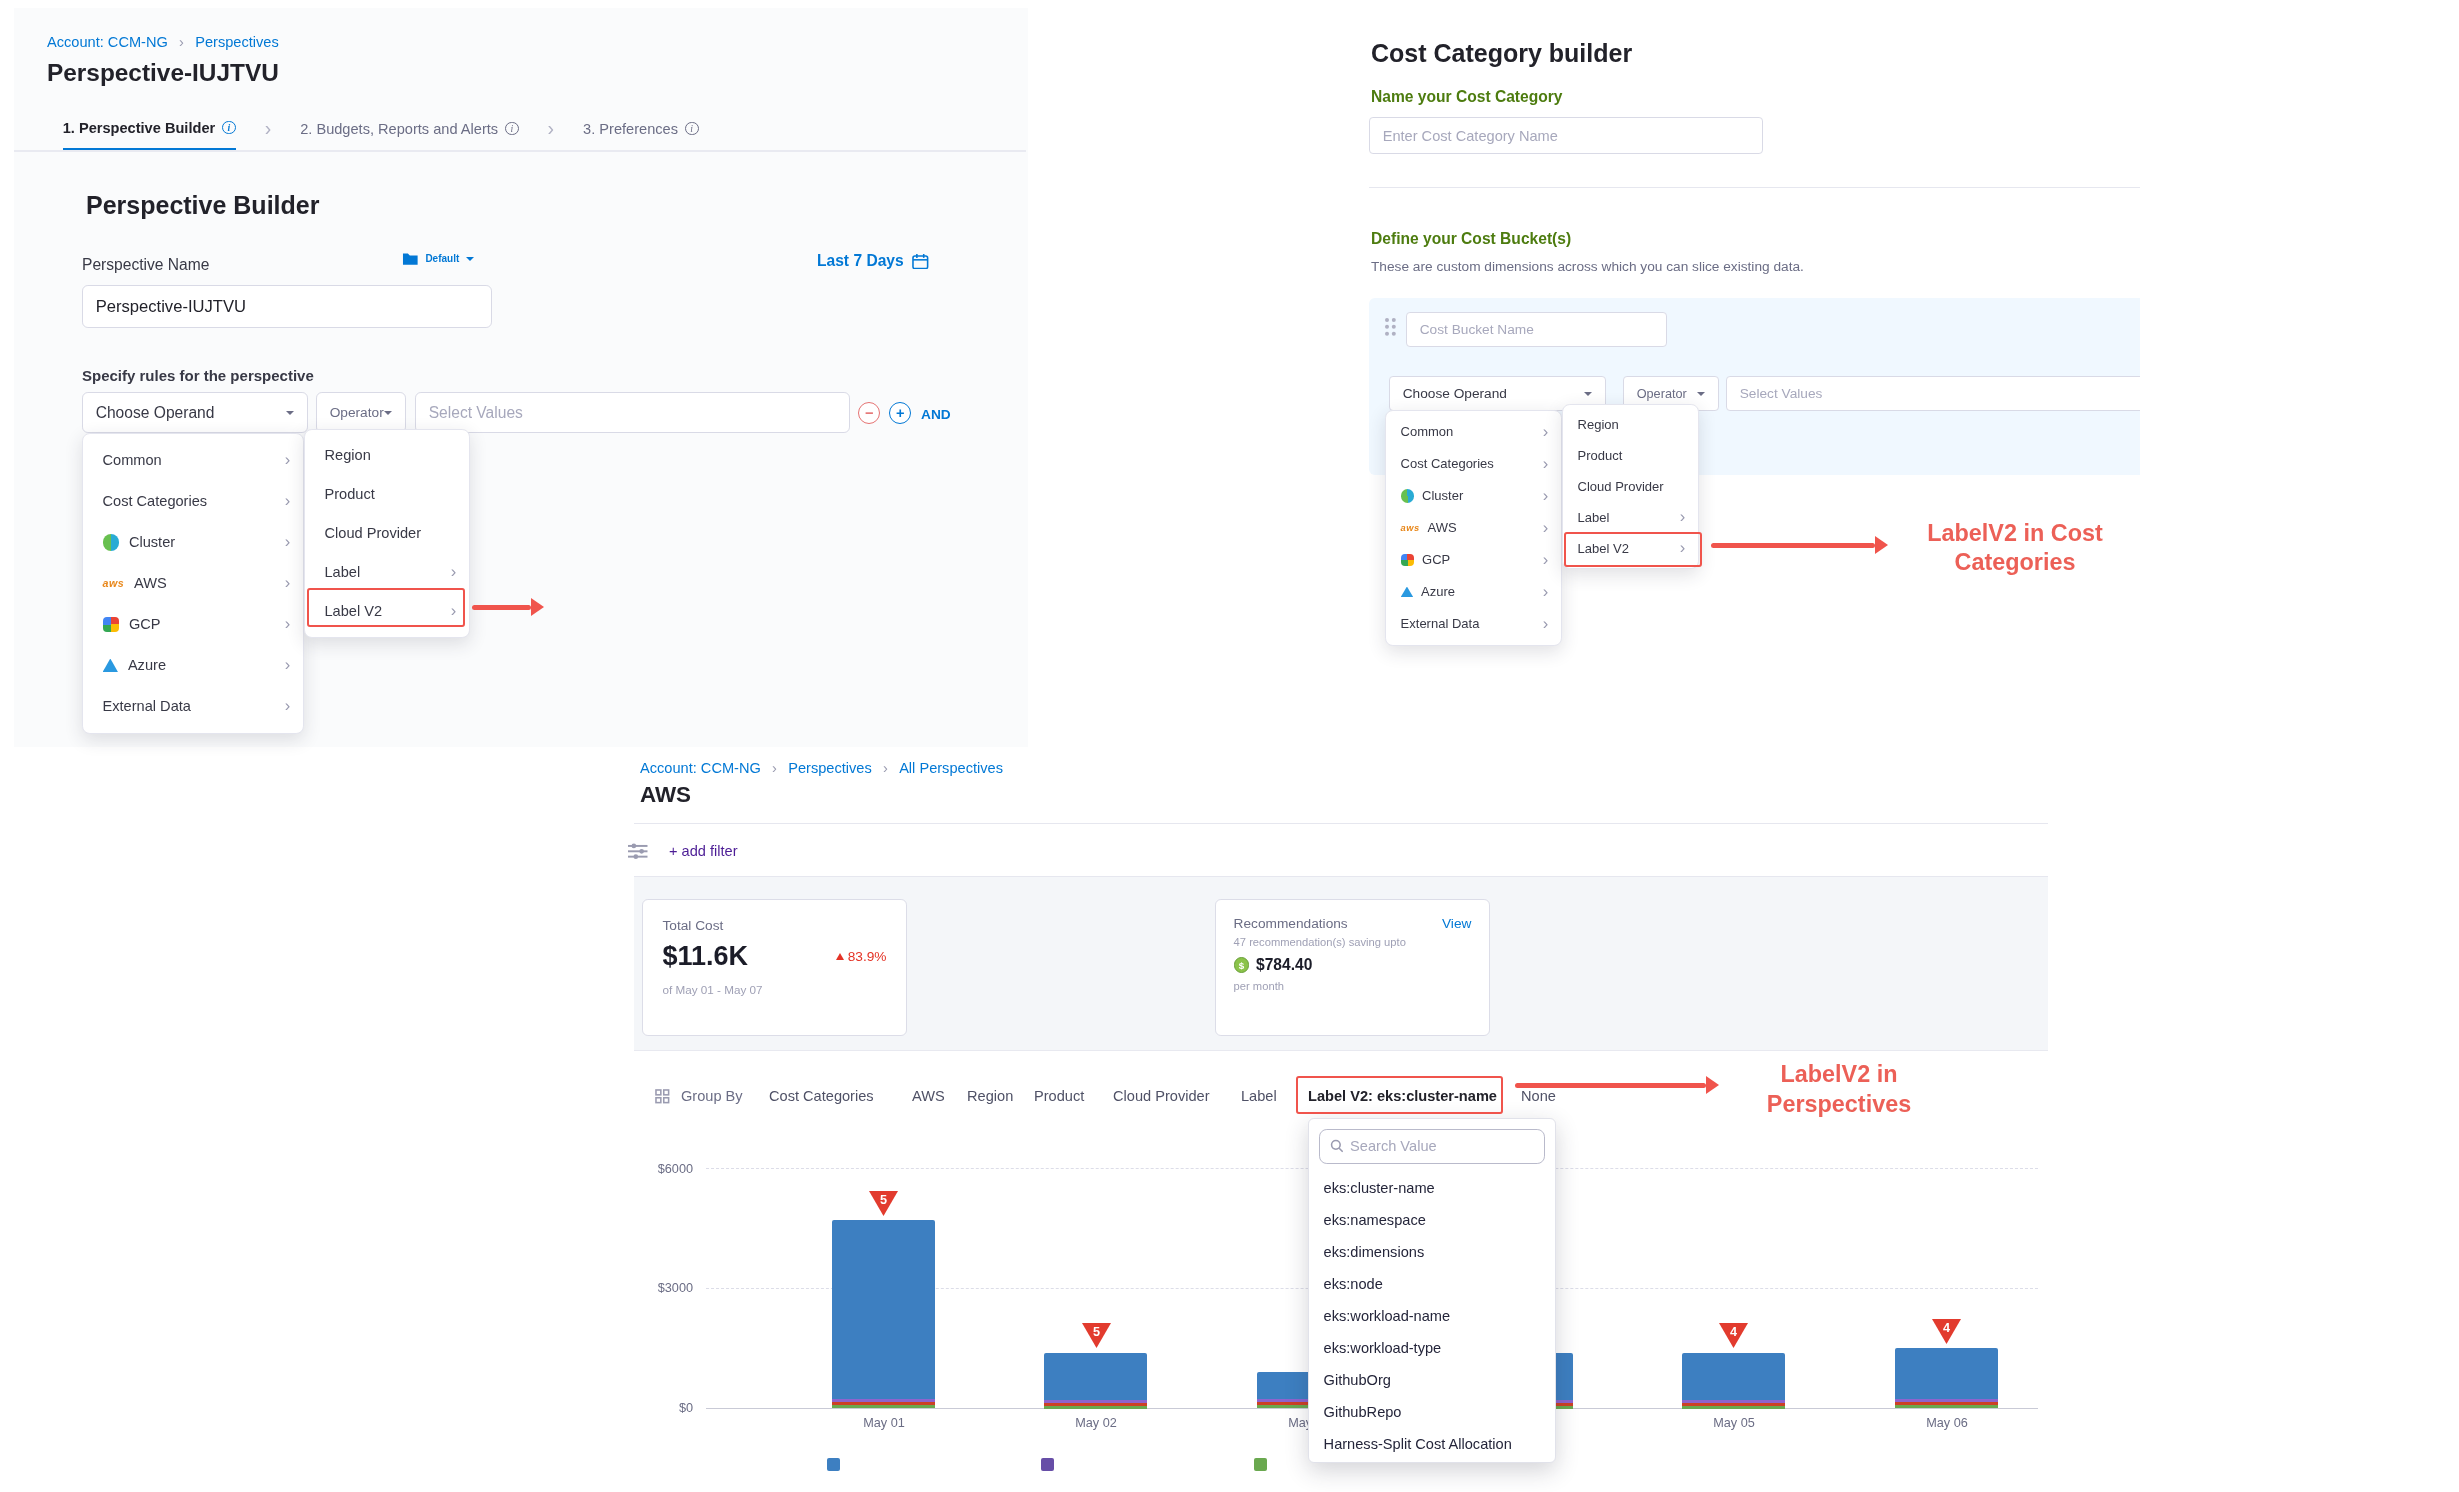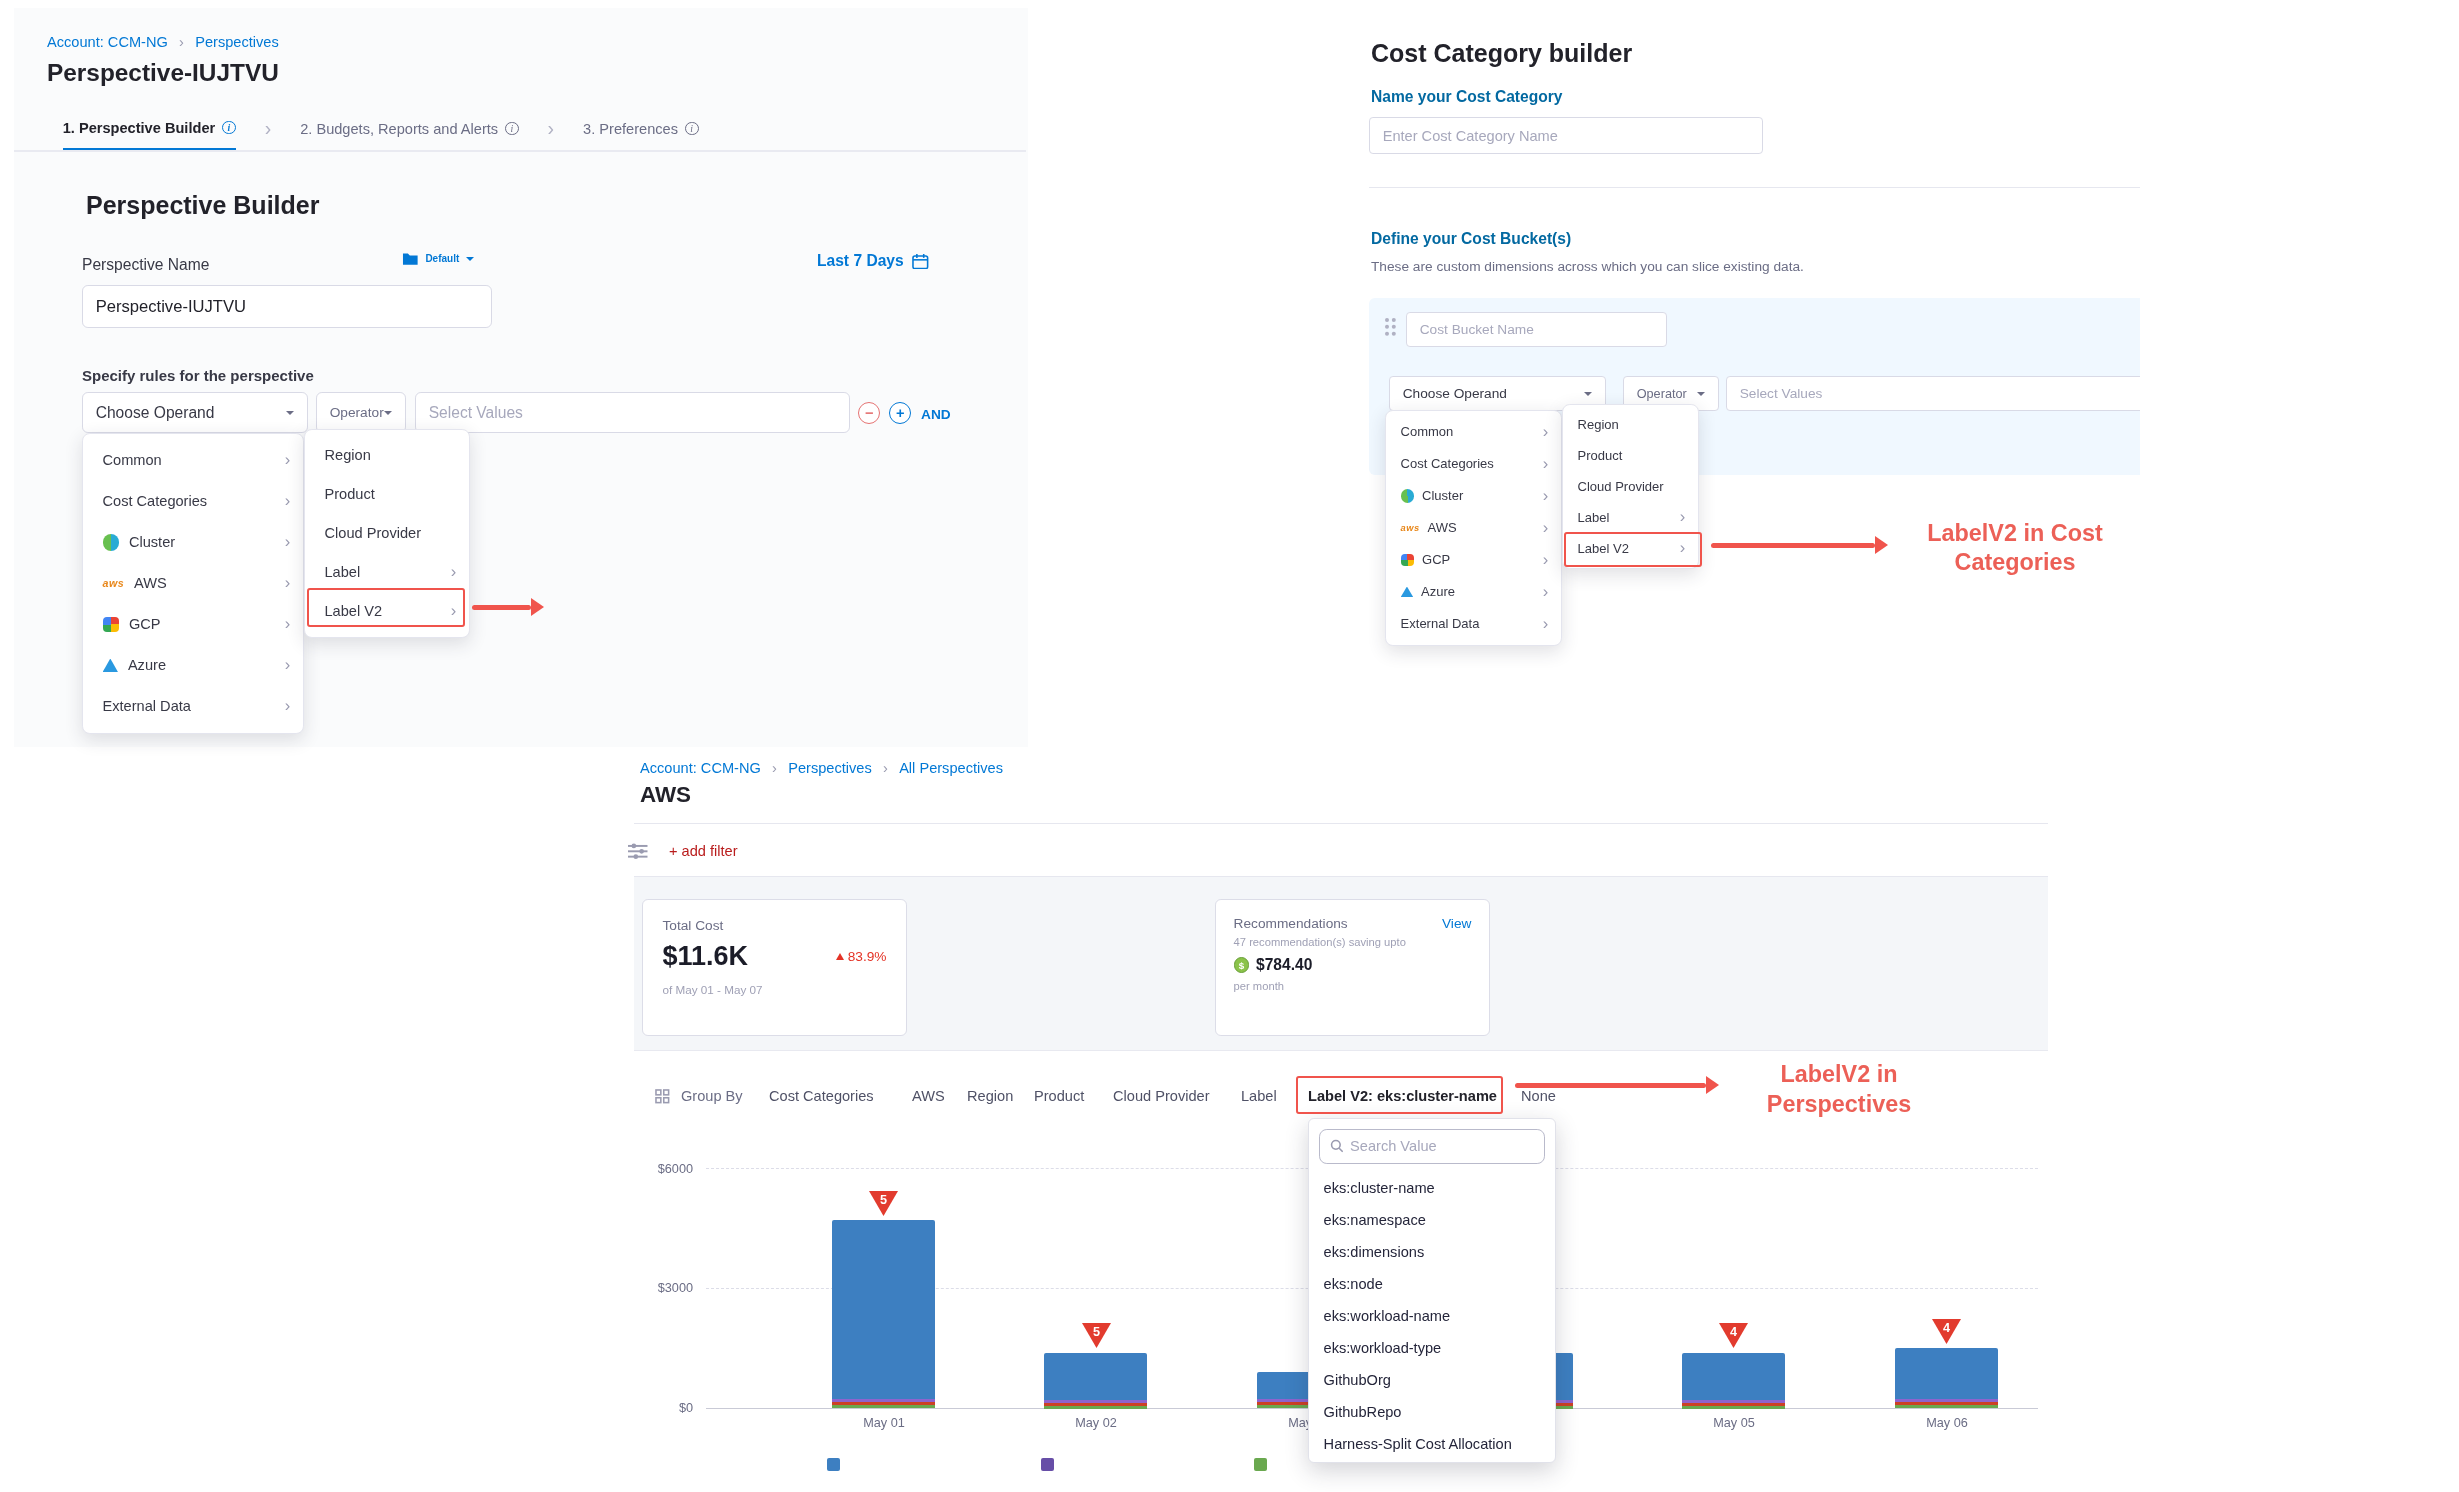"Name your Cost Category" .lbl-b { color: #0369a1 -> #4d7c0f }
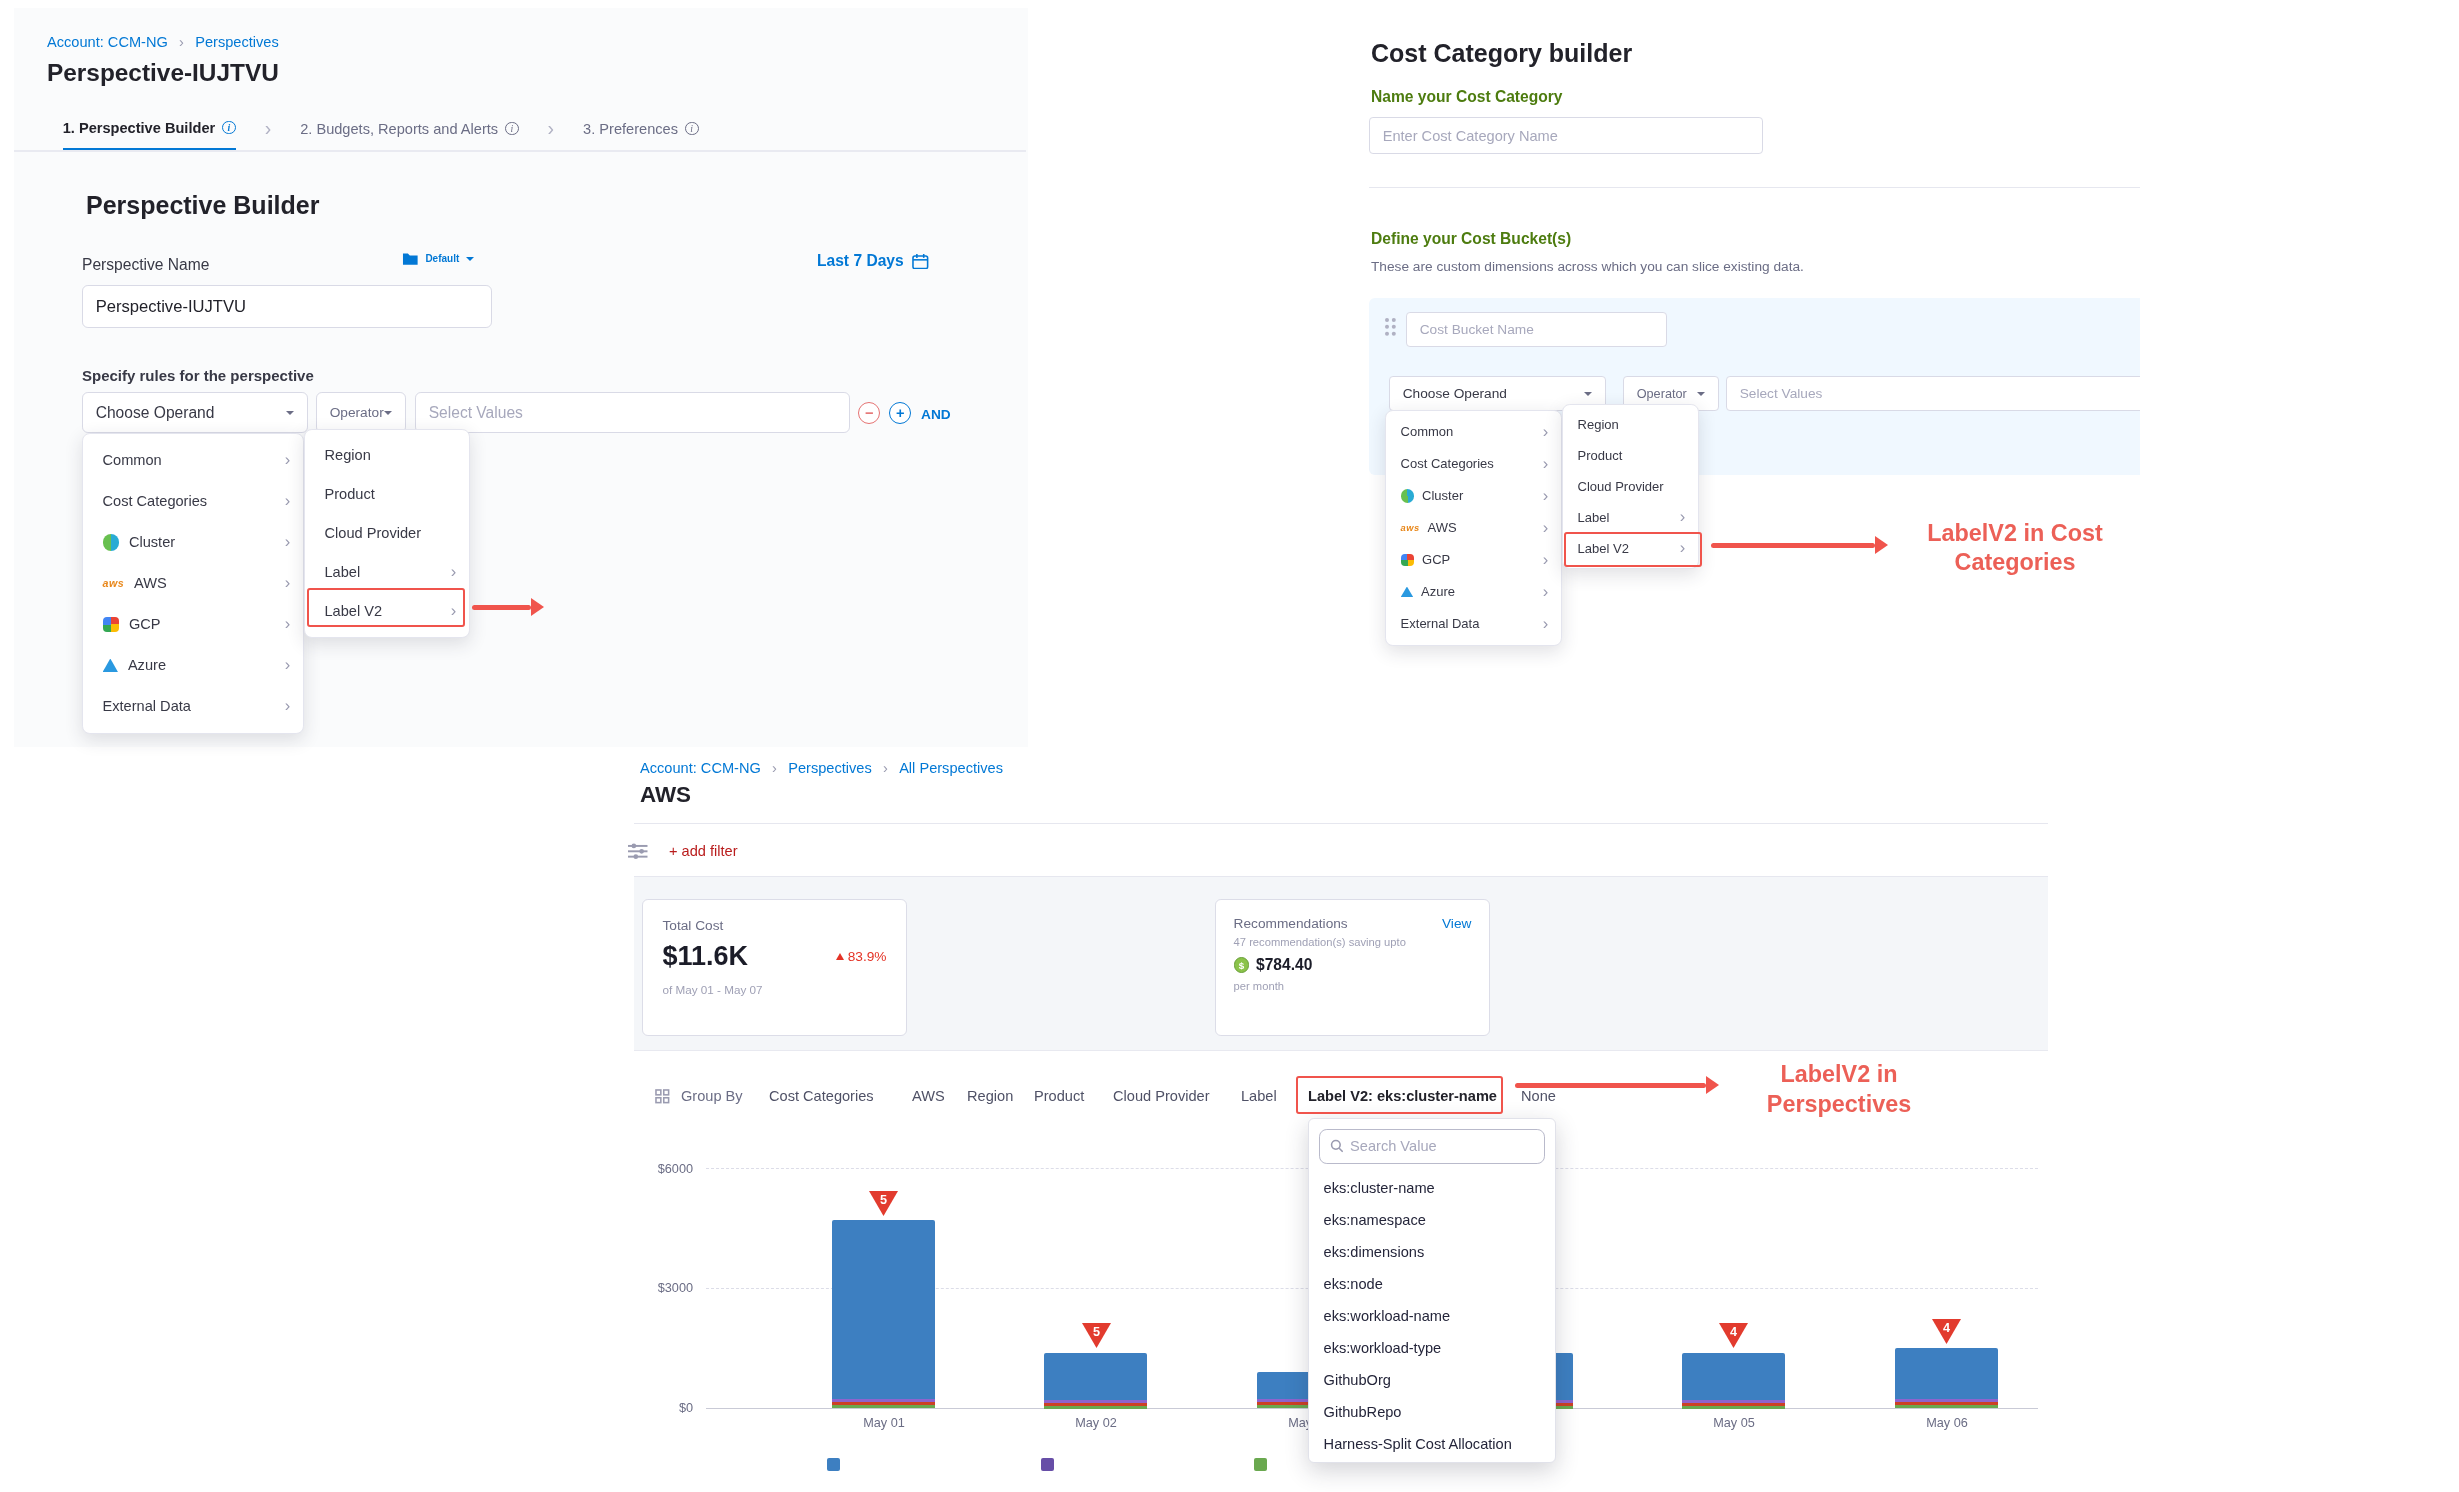"+ add filter" a.abs { color: #b91c1c -> #4c1d95 }
